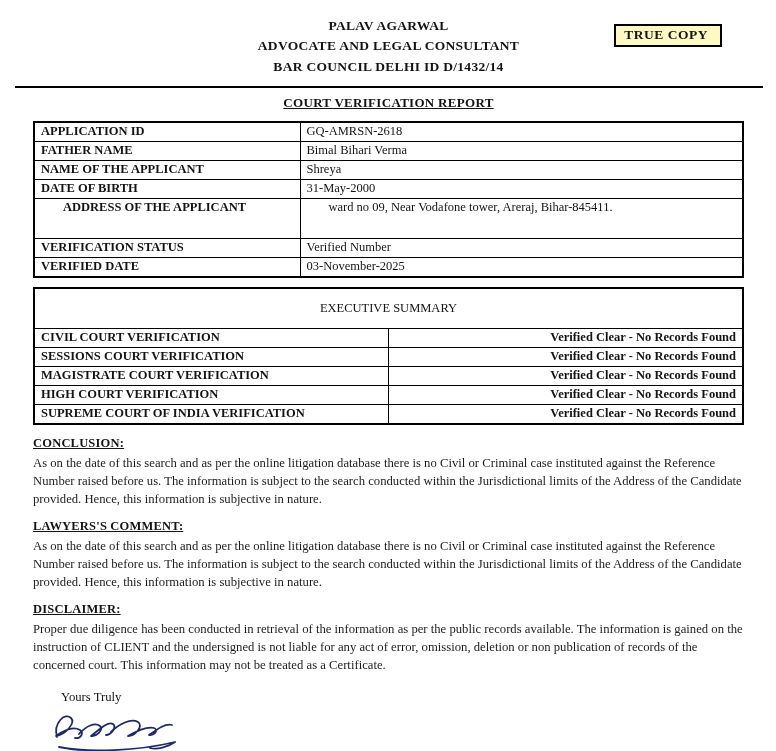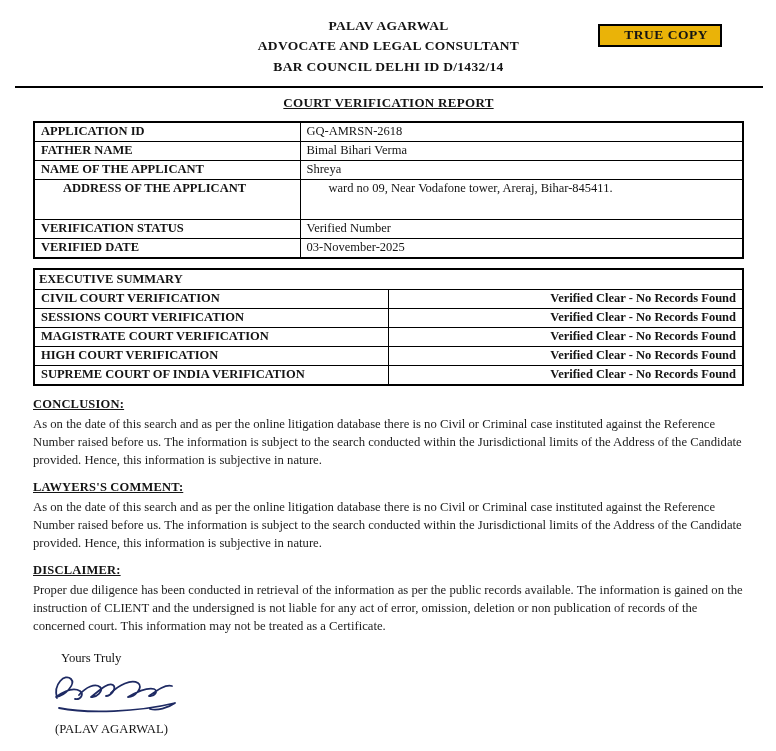"TRUE COPY" .true-copy { background: #eab308 -> #fef9c3; padding: 1px 12px 2px 24px -> 1px 12px 2px 8px }
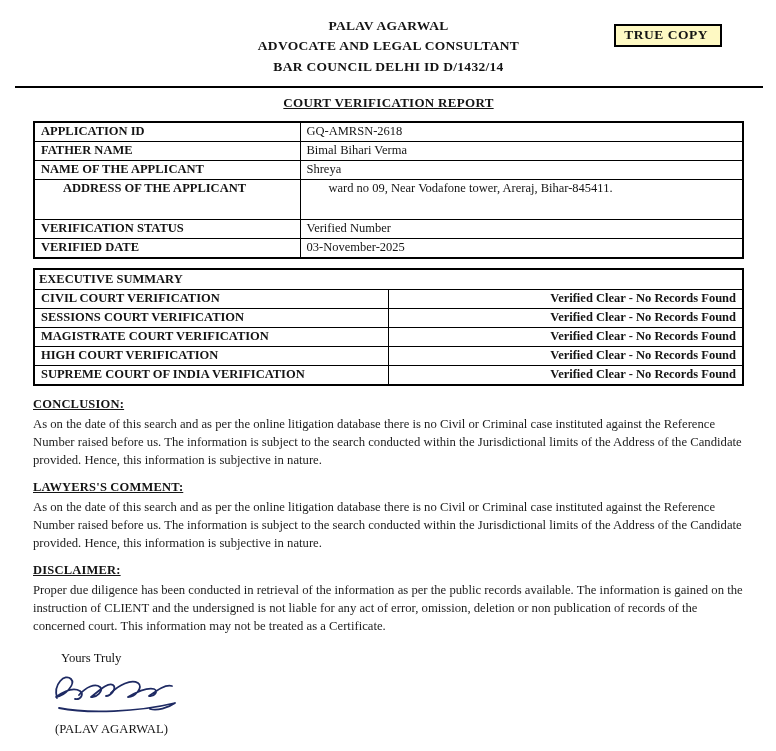"DATE OF BIRTH" tr { html: none -> <tr> <td>DATE OF BIRTH</td> <td>31-May-2000</td> </tr> }
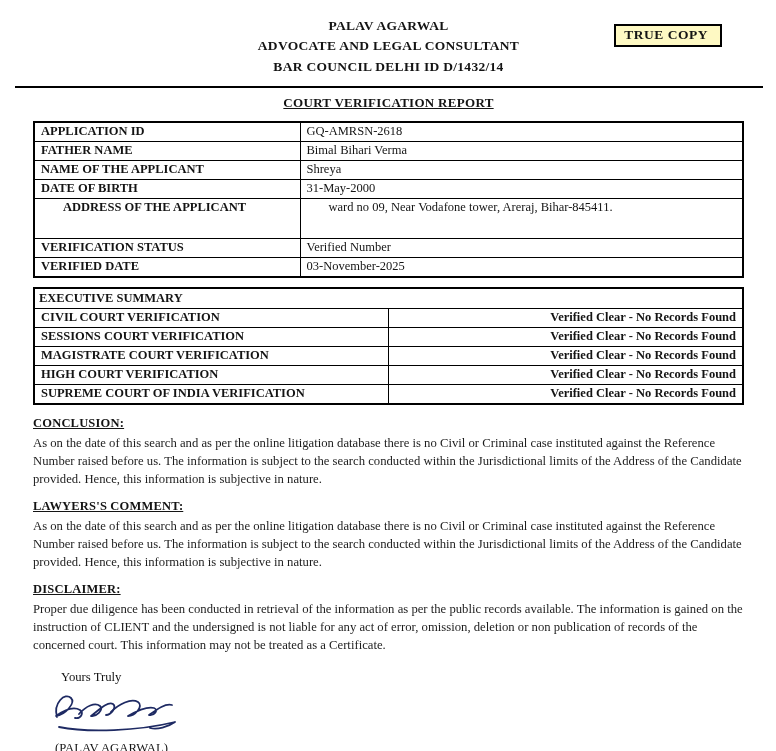"EXECUTIVE SUMMARY" tr.exec-header td { font-weight: bold -> normal; padding: 2px 4px -> 12px 4px; text-align: none -> center }
